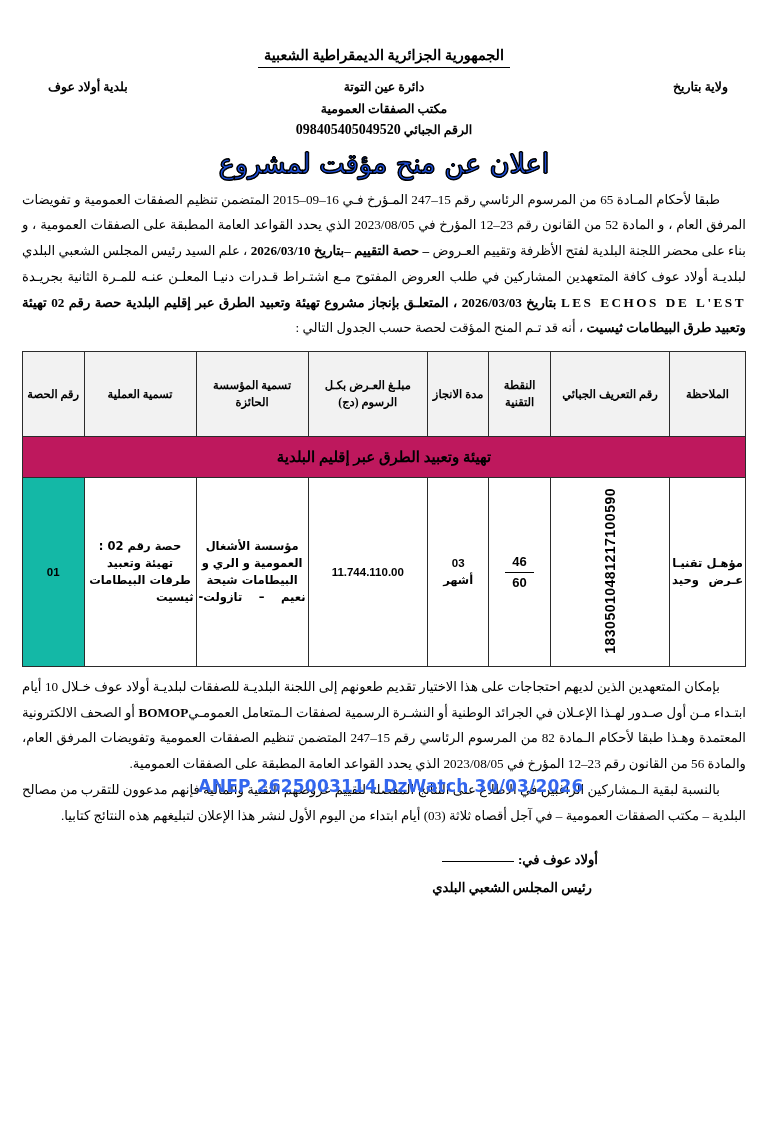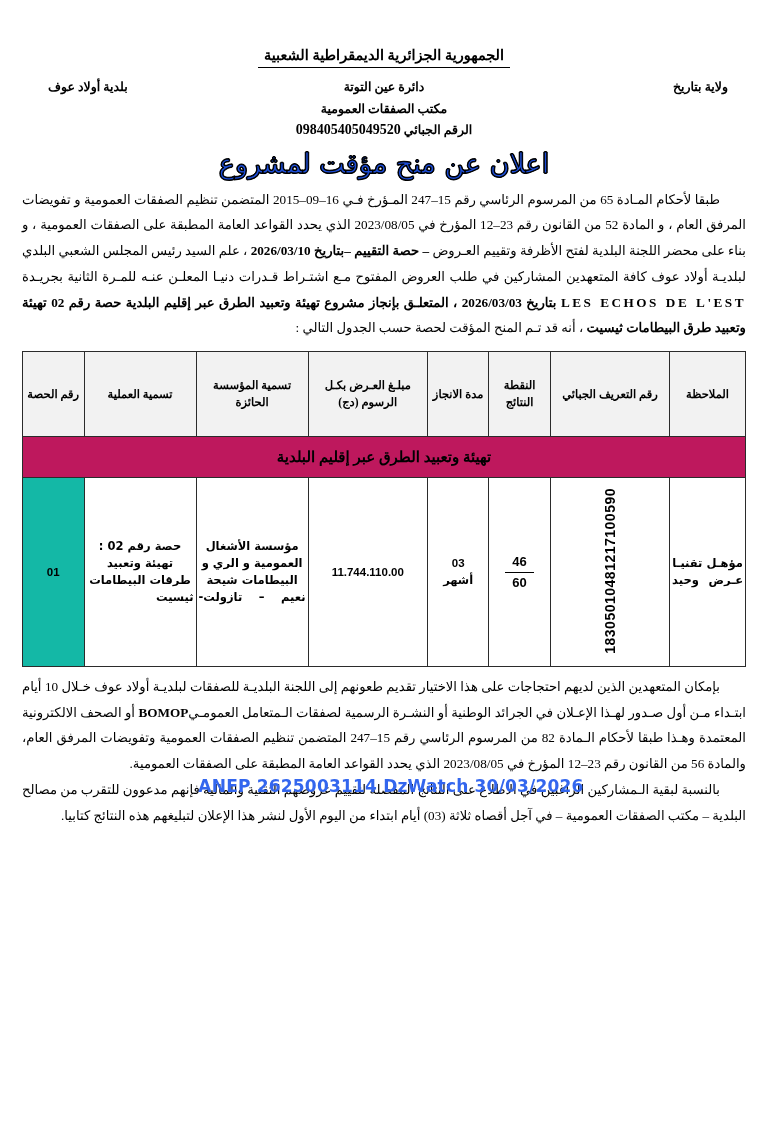"النقطة النتائج" th { text: النتائج -> التقنية }
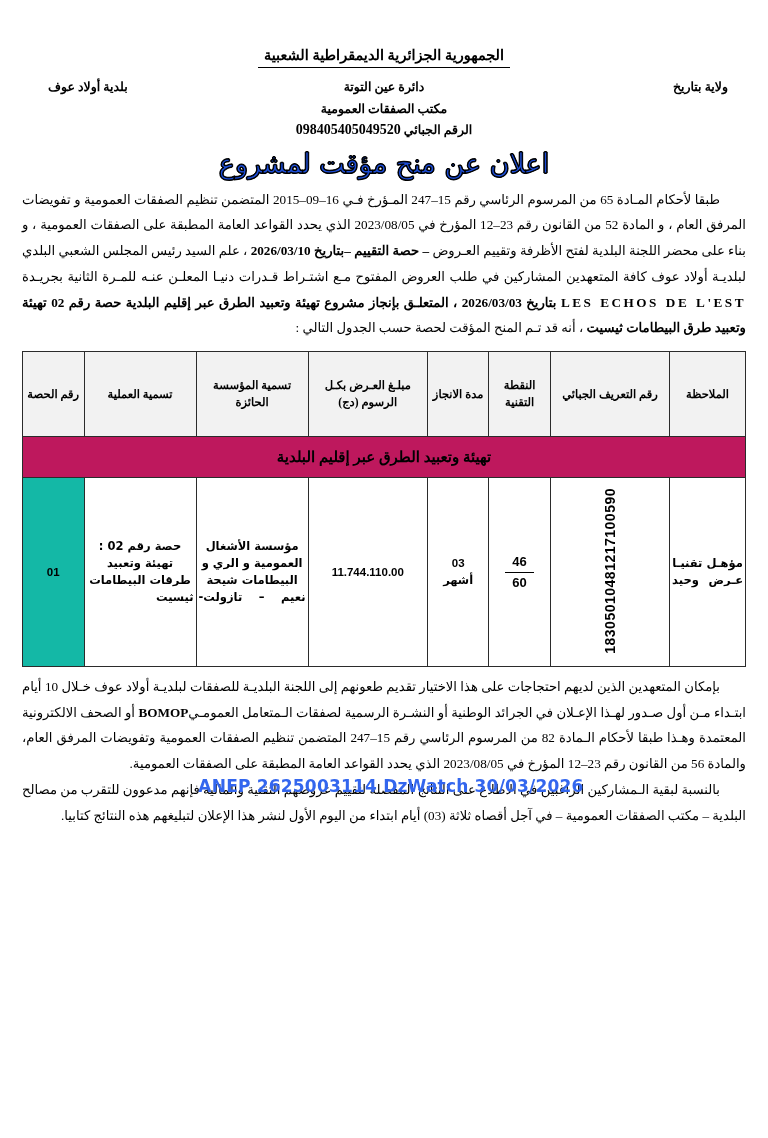"أولاد عوف في:" div.signature { html: none -> <div> <div> <span>أولاد عوف في:</span><span></span> </div> <div>رئيس المجلس الشعبي البلدي</div> </div> }
